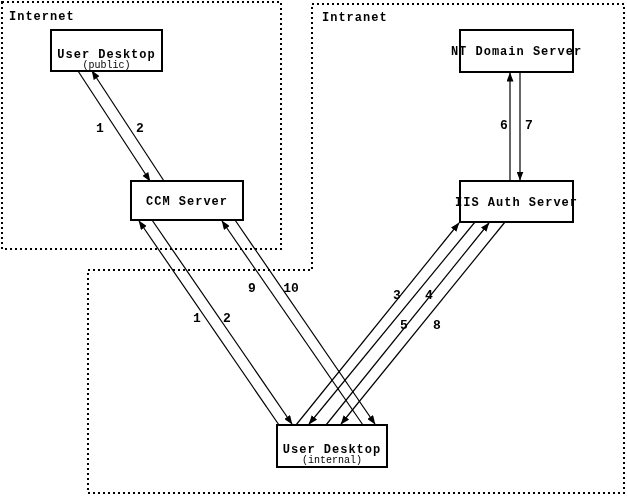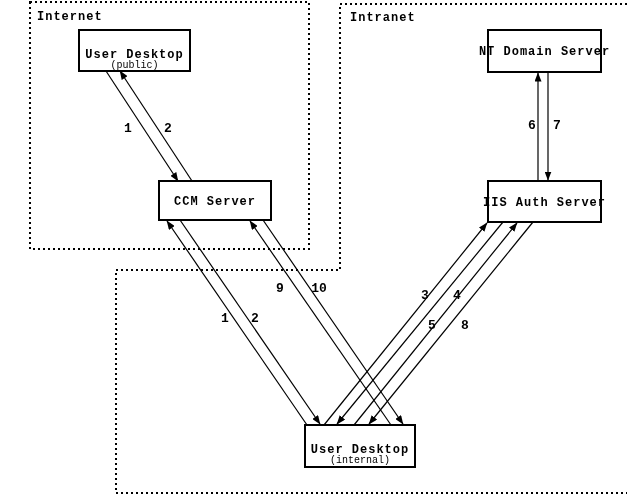"Internet" #stage { padding-left: 28px -> none }
